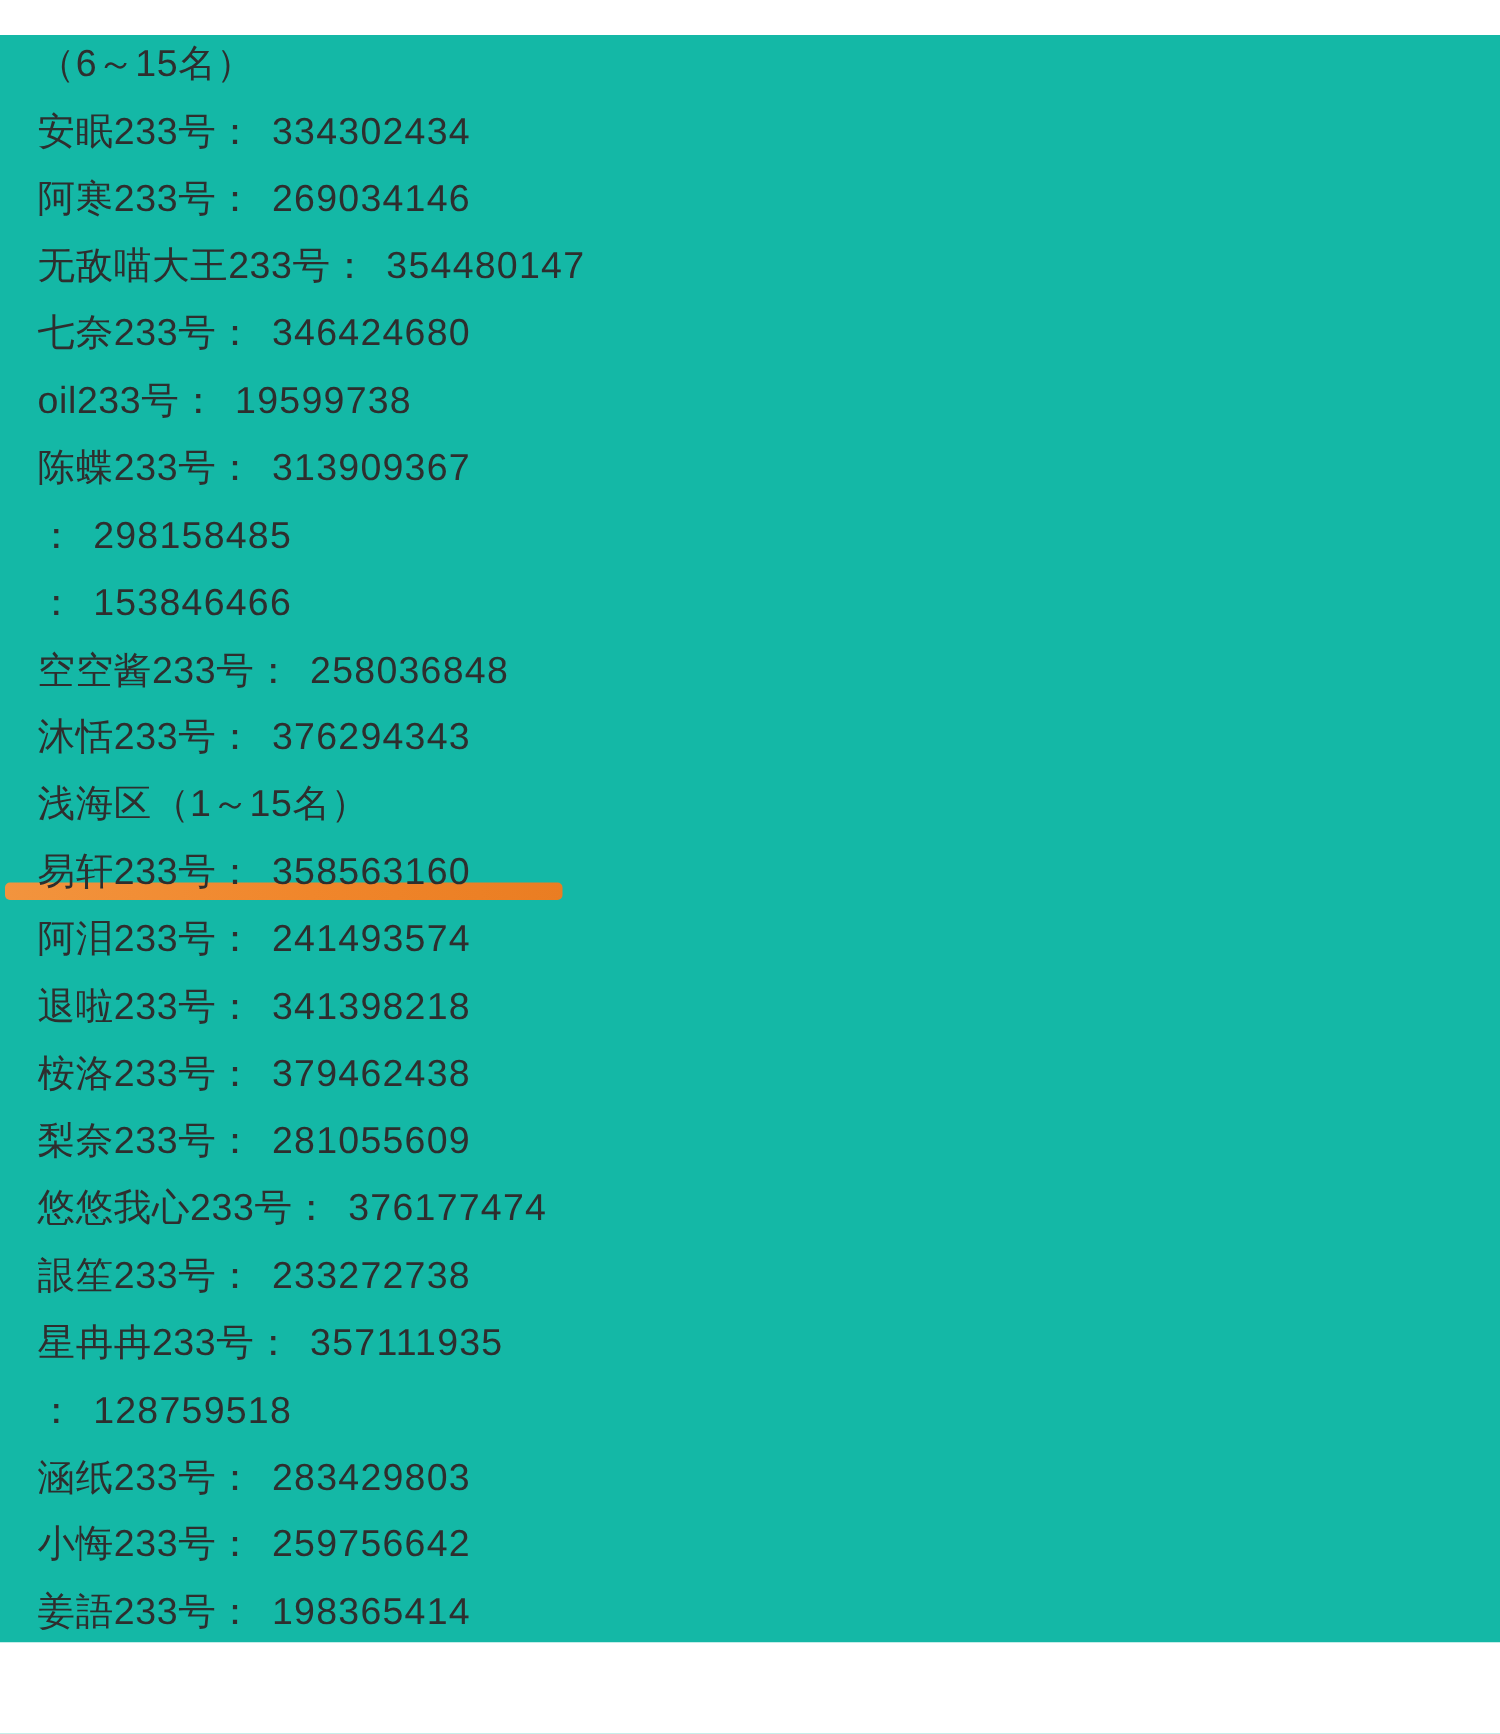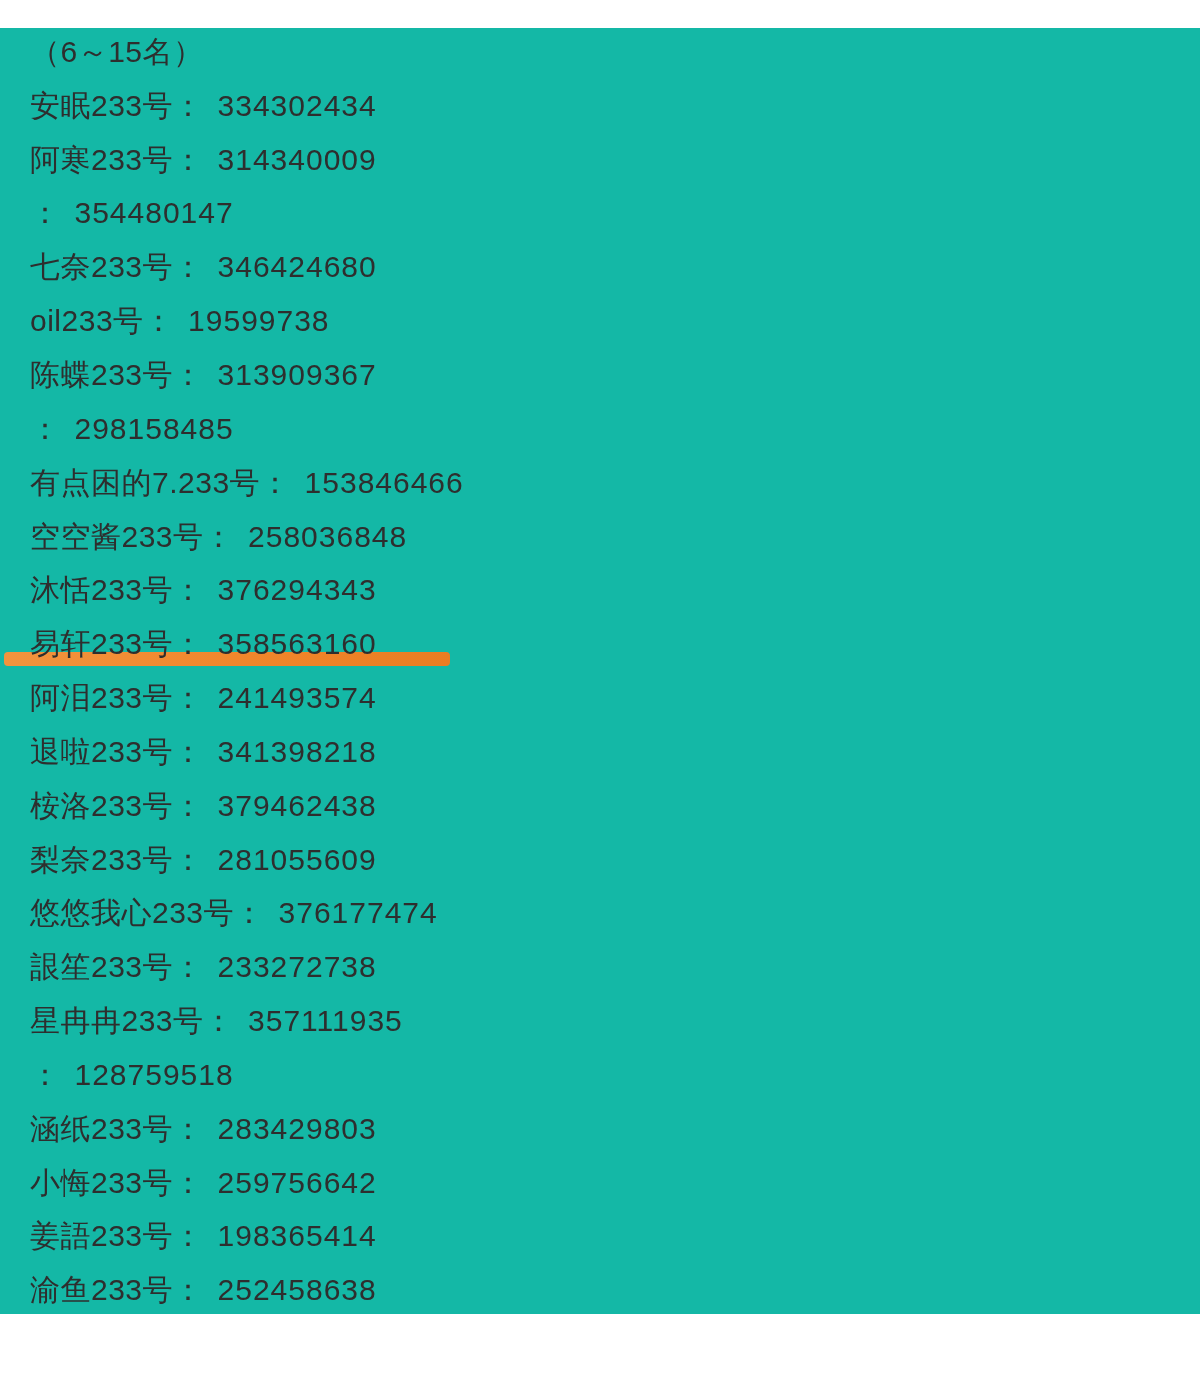"314340009" span.entry-id { text: 314340009 -> 269034146 }
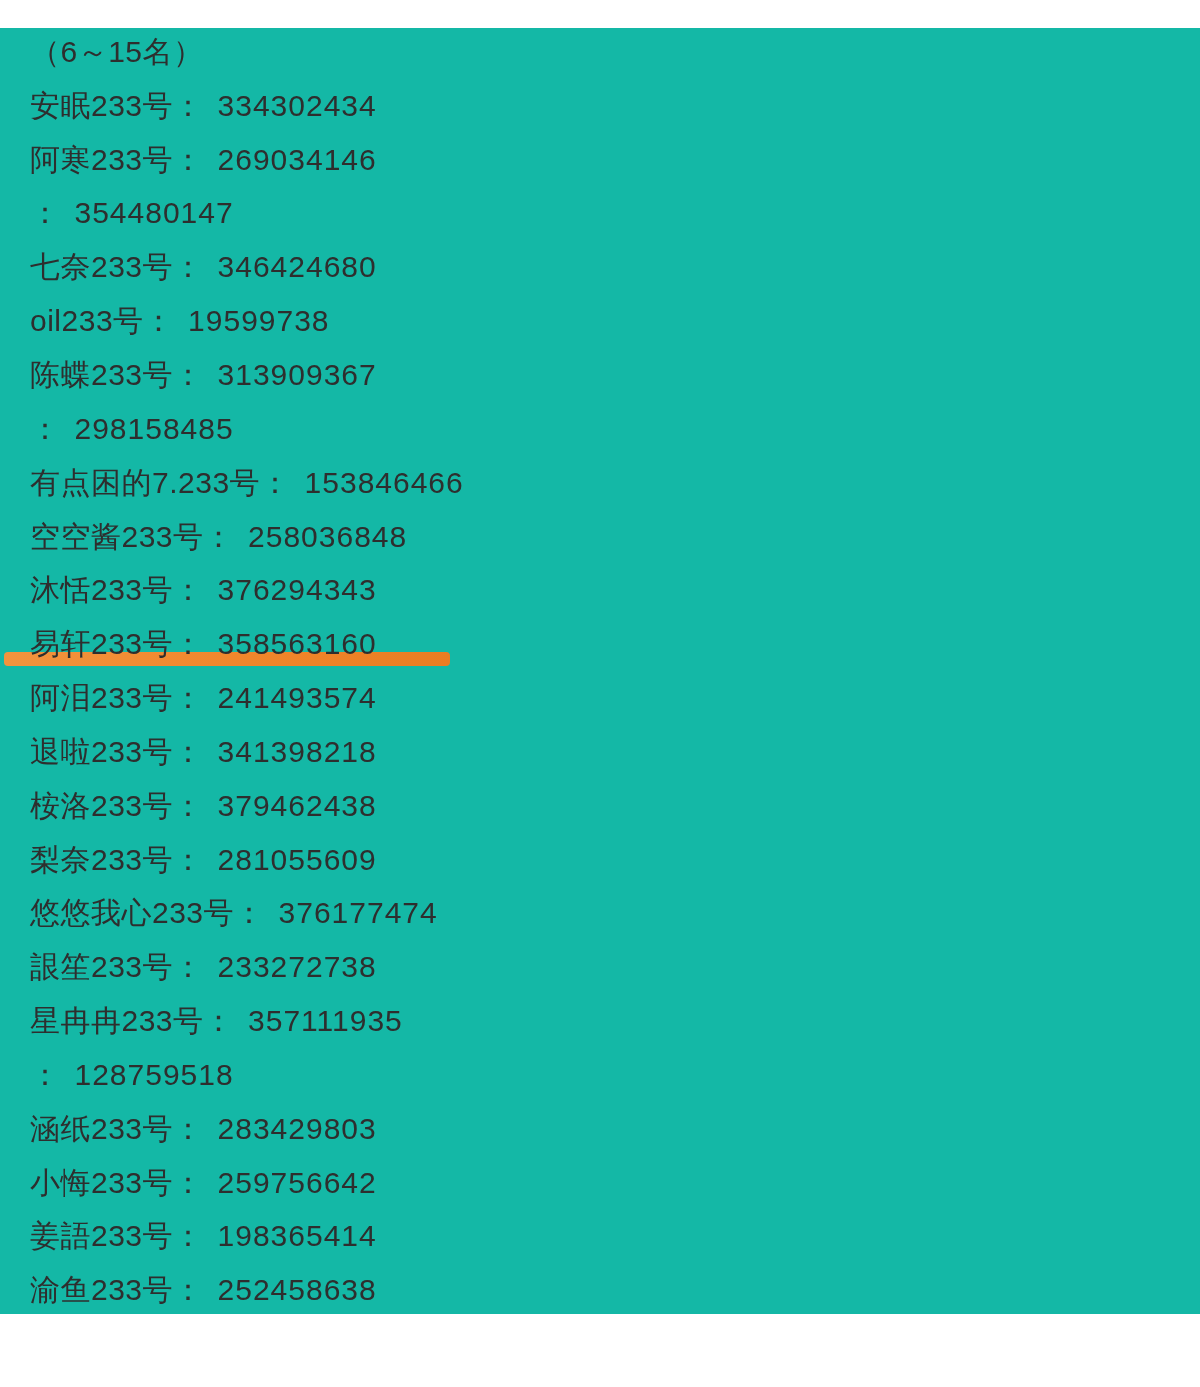"无敌喵大王233号" span.entry-name { html: none -> <span>无敌喵大王233号</span> }
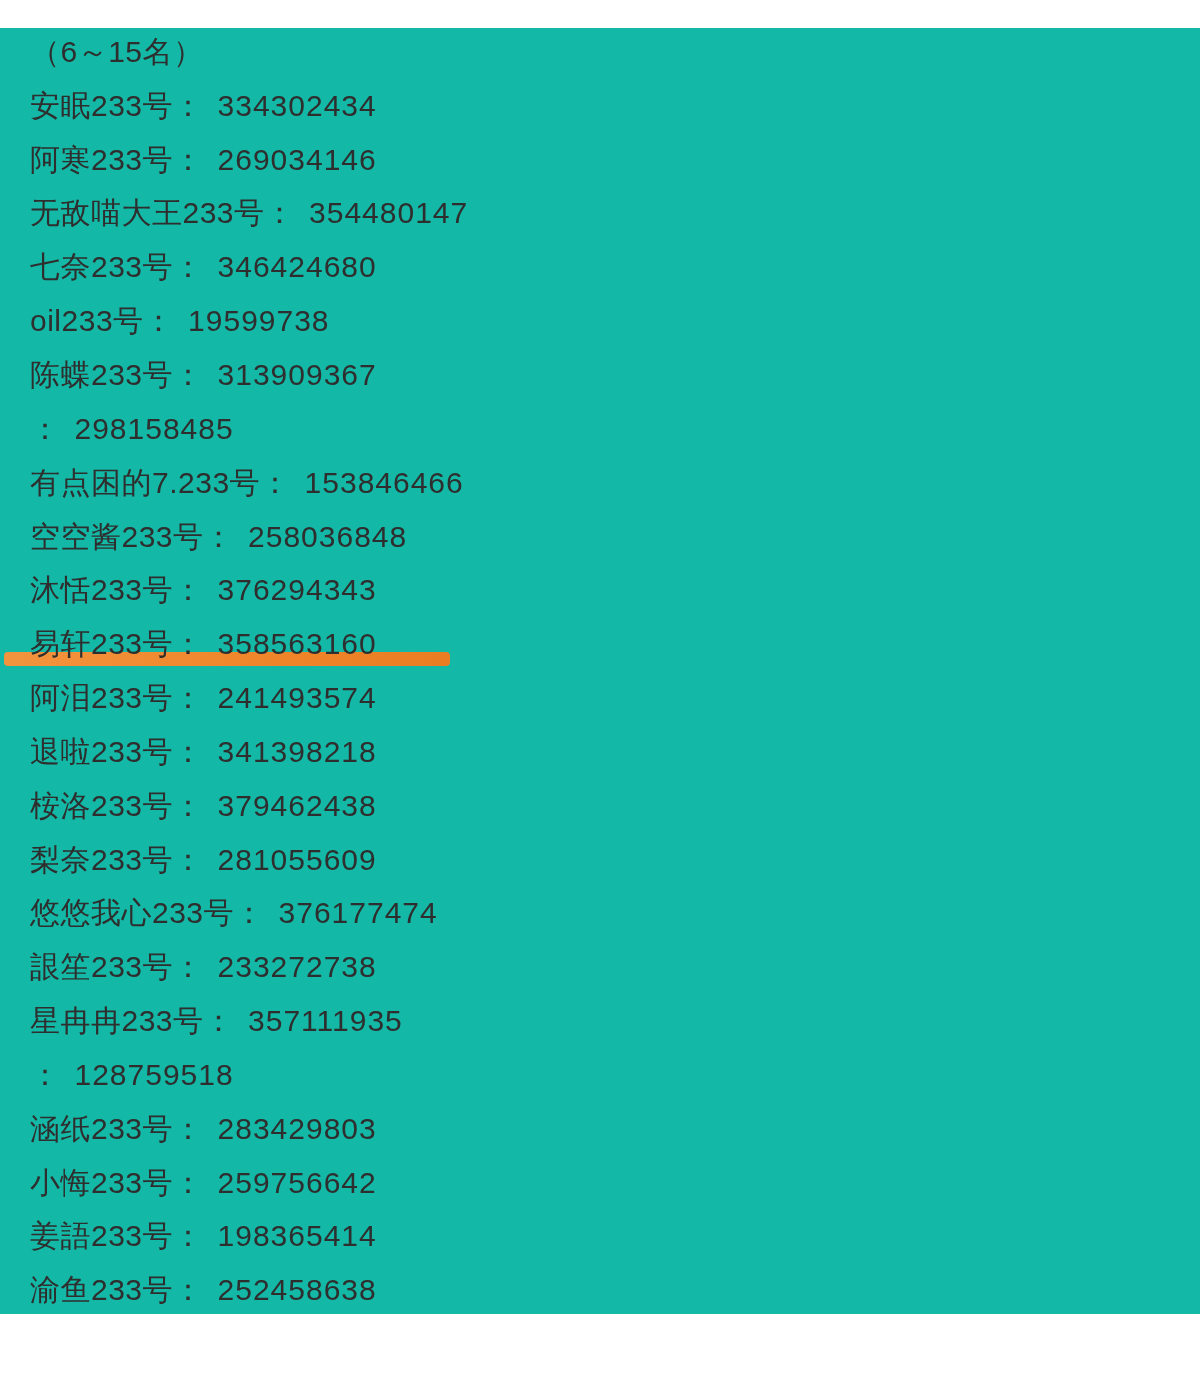"有点困的7.233号" span.entry-name { html: <span>有点困的7.233号</span> -> none }
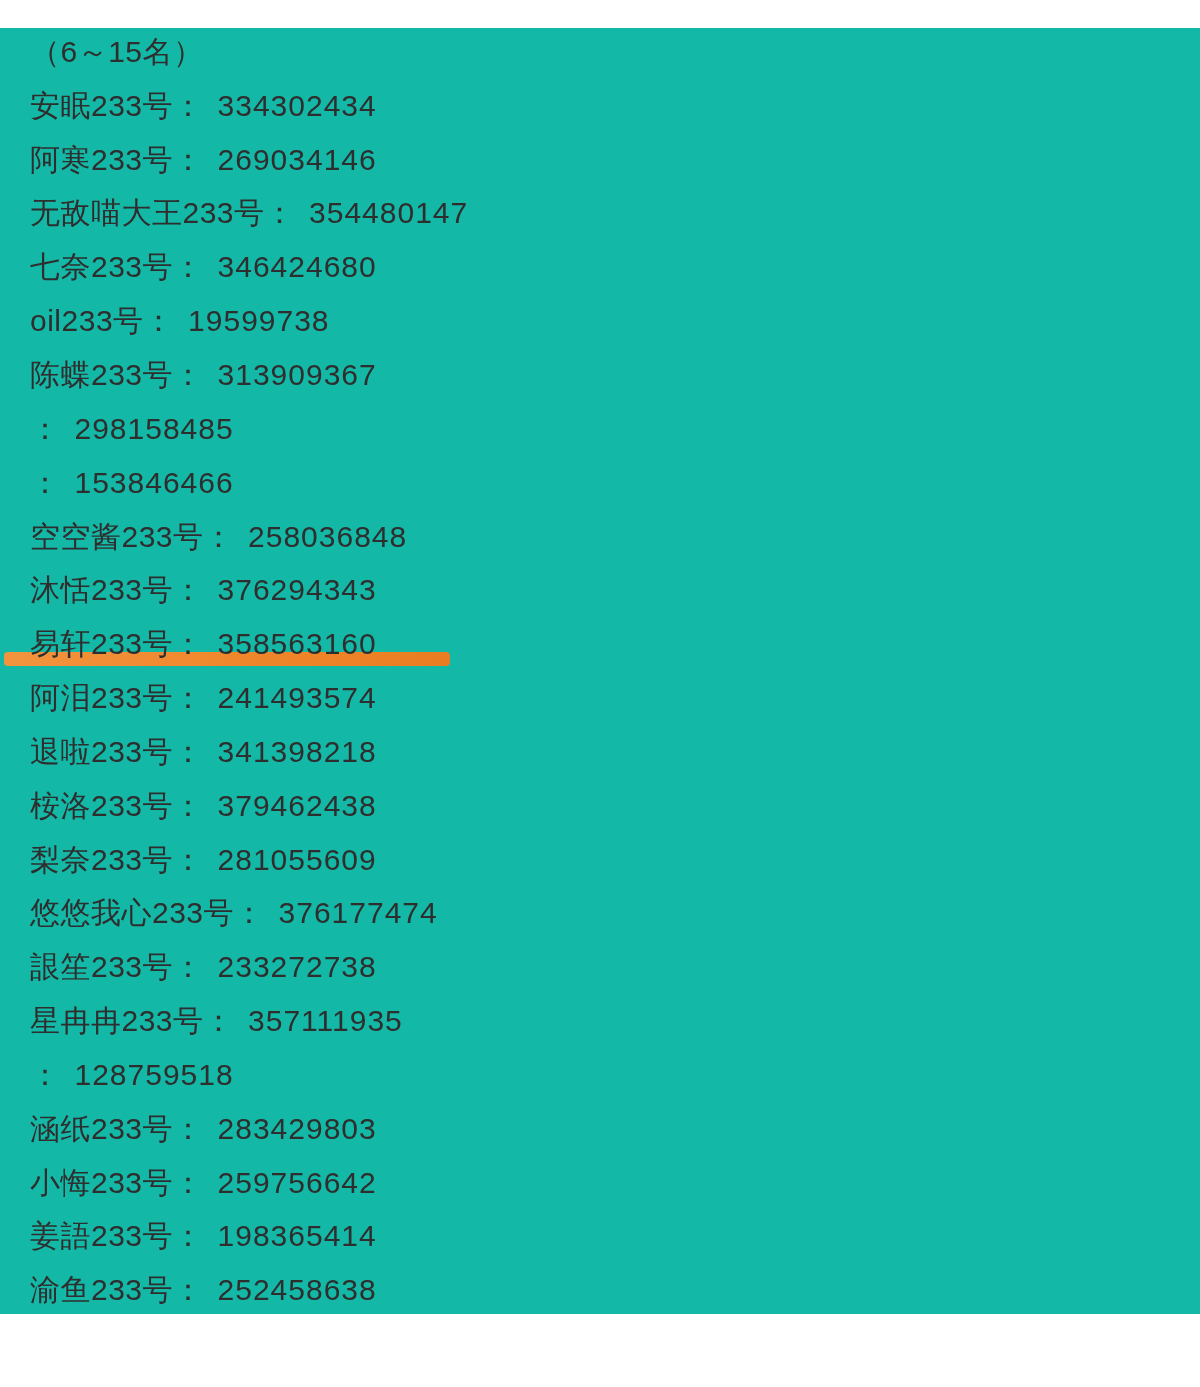"浅海区（1～15名）" div.line { html: none -> <div><span>浅海区（1～15名）</span></div> }
